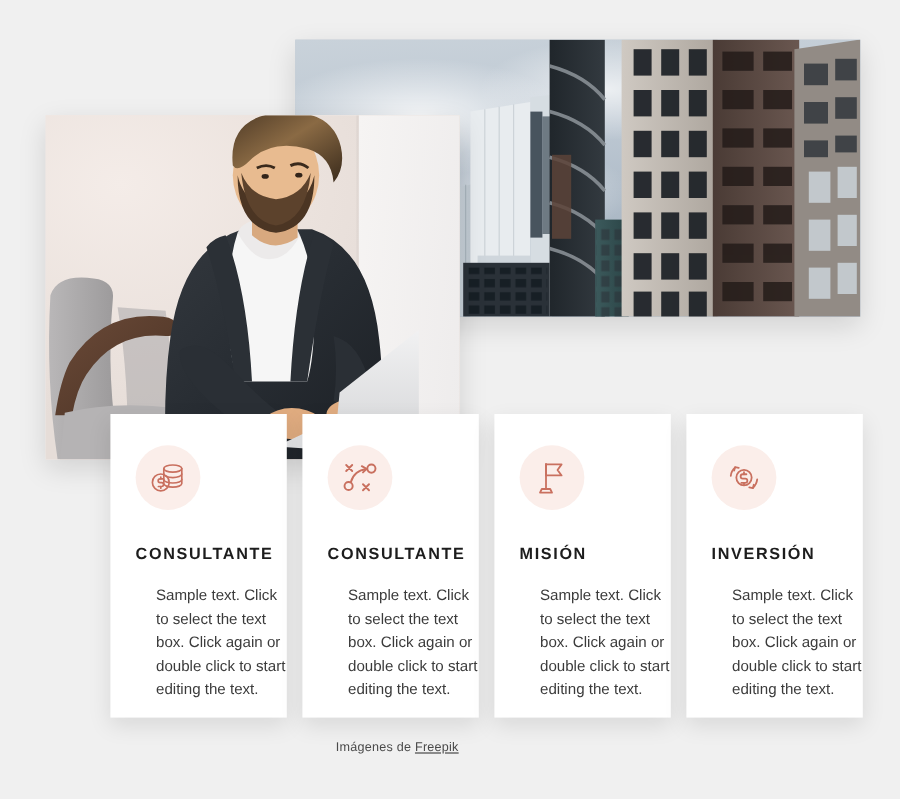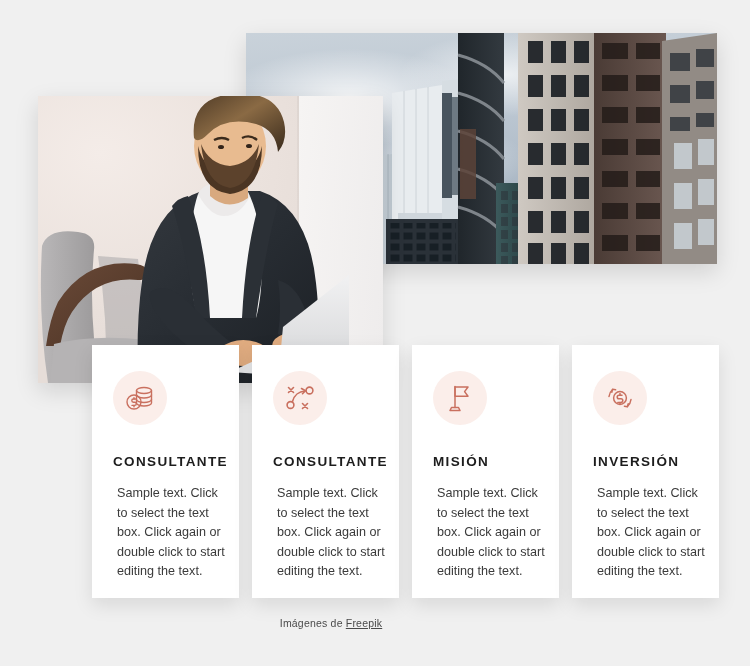"Sample text. Click to select" .card-text { margin: 4px -> 17px }
